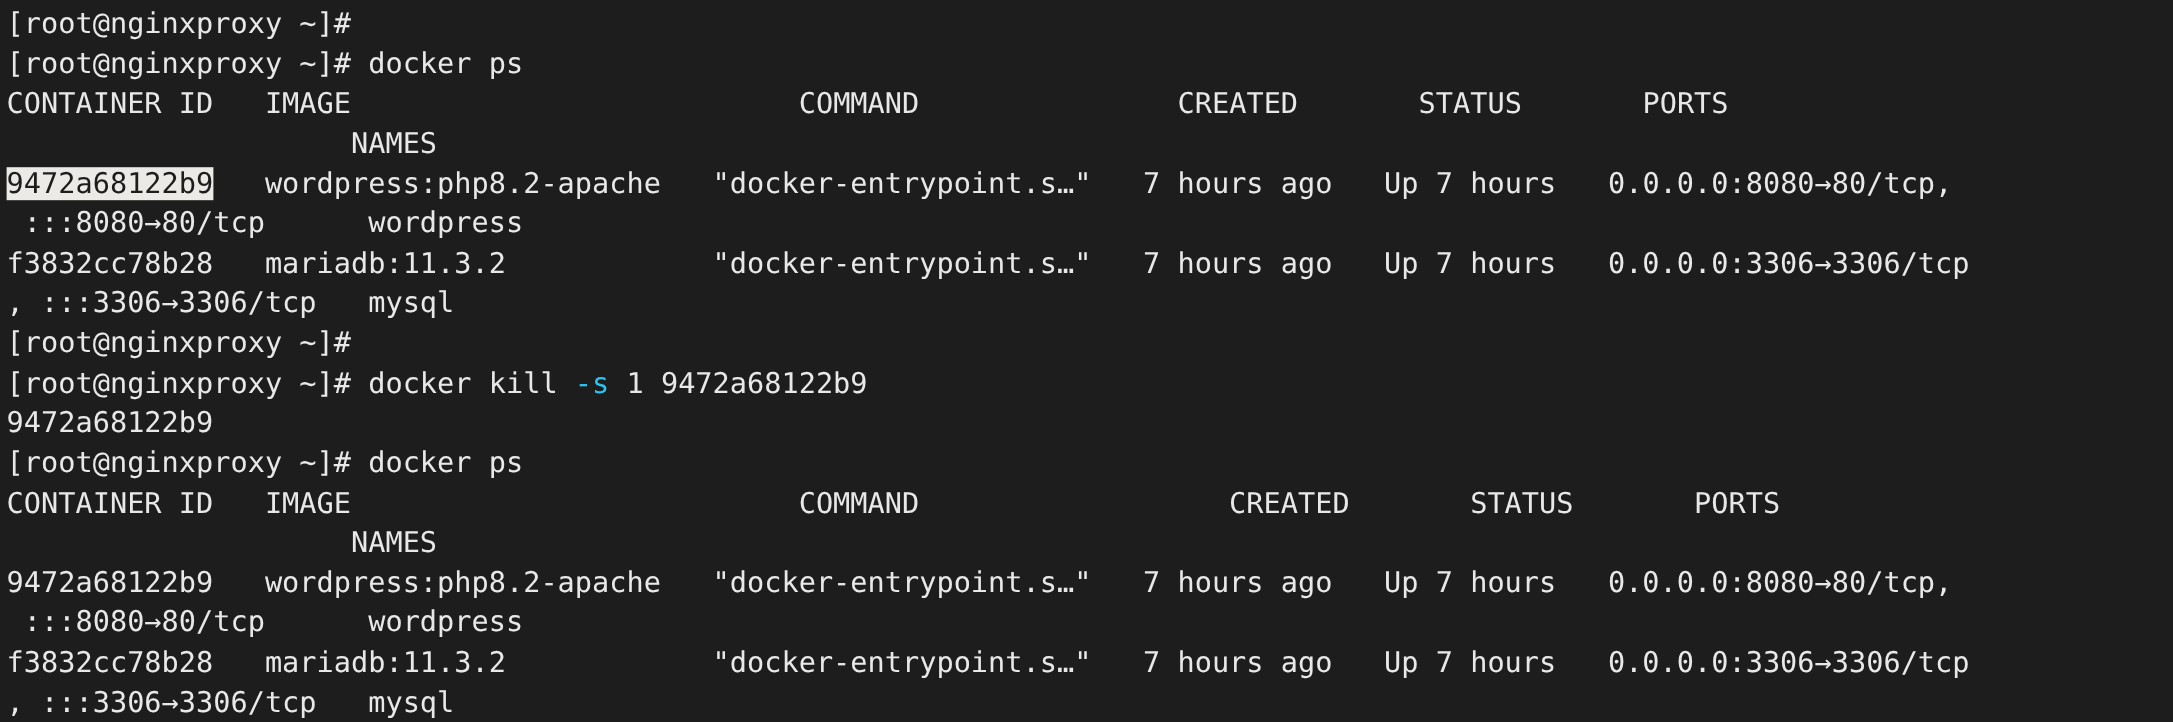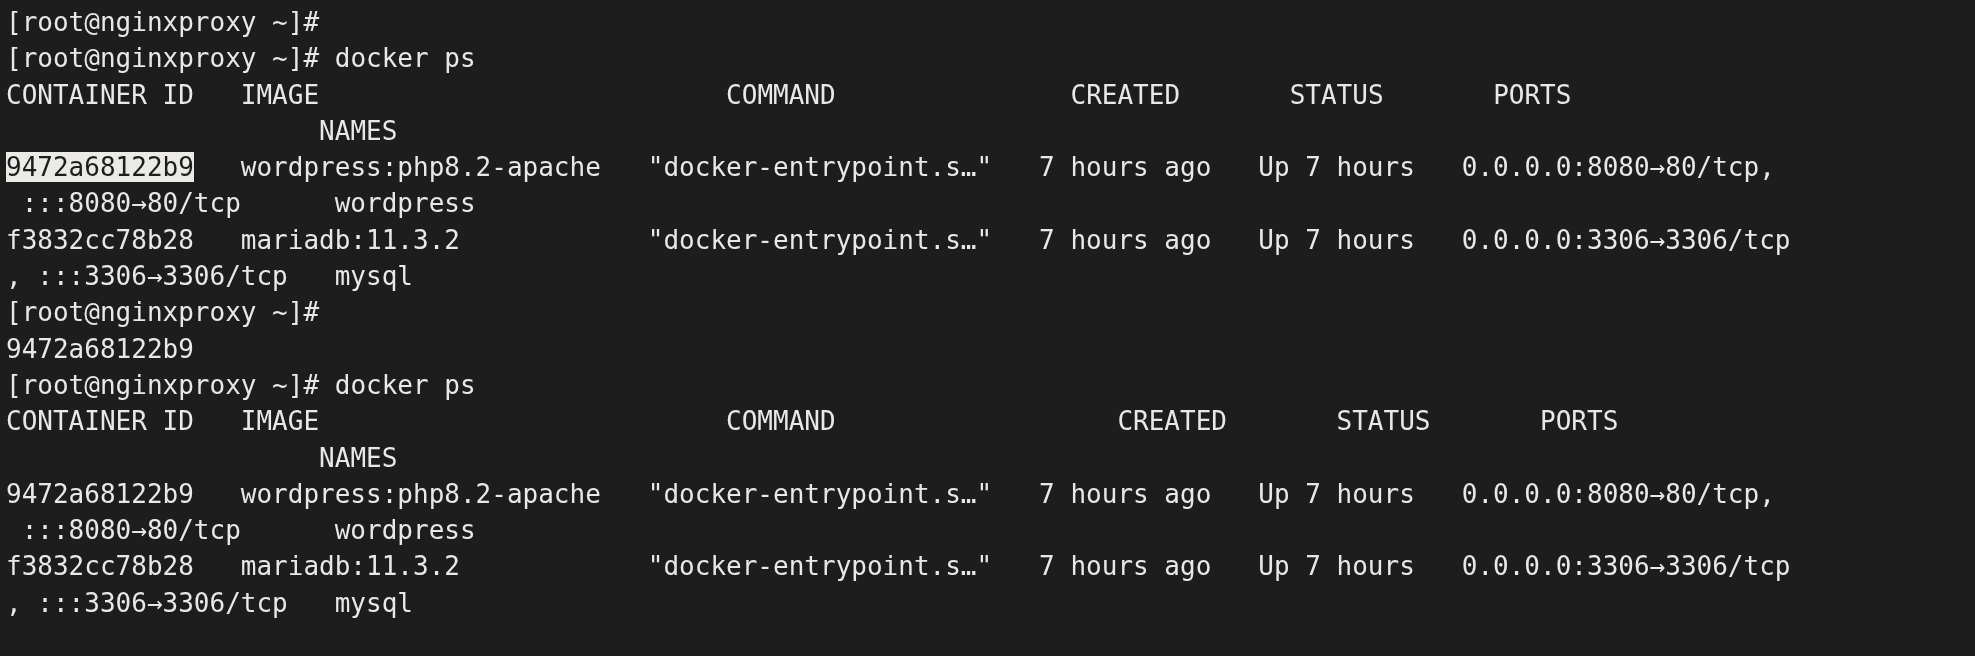"[root@nginxproxy ~]# docker kill -s" div.line { html: none -> <div><span>[root@nginxproxy ~]# </span><span>docker kill </span><span>-s</span><span> 1 9472a68122b9</span></div> }
